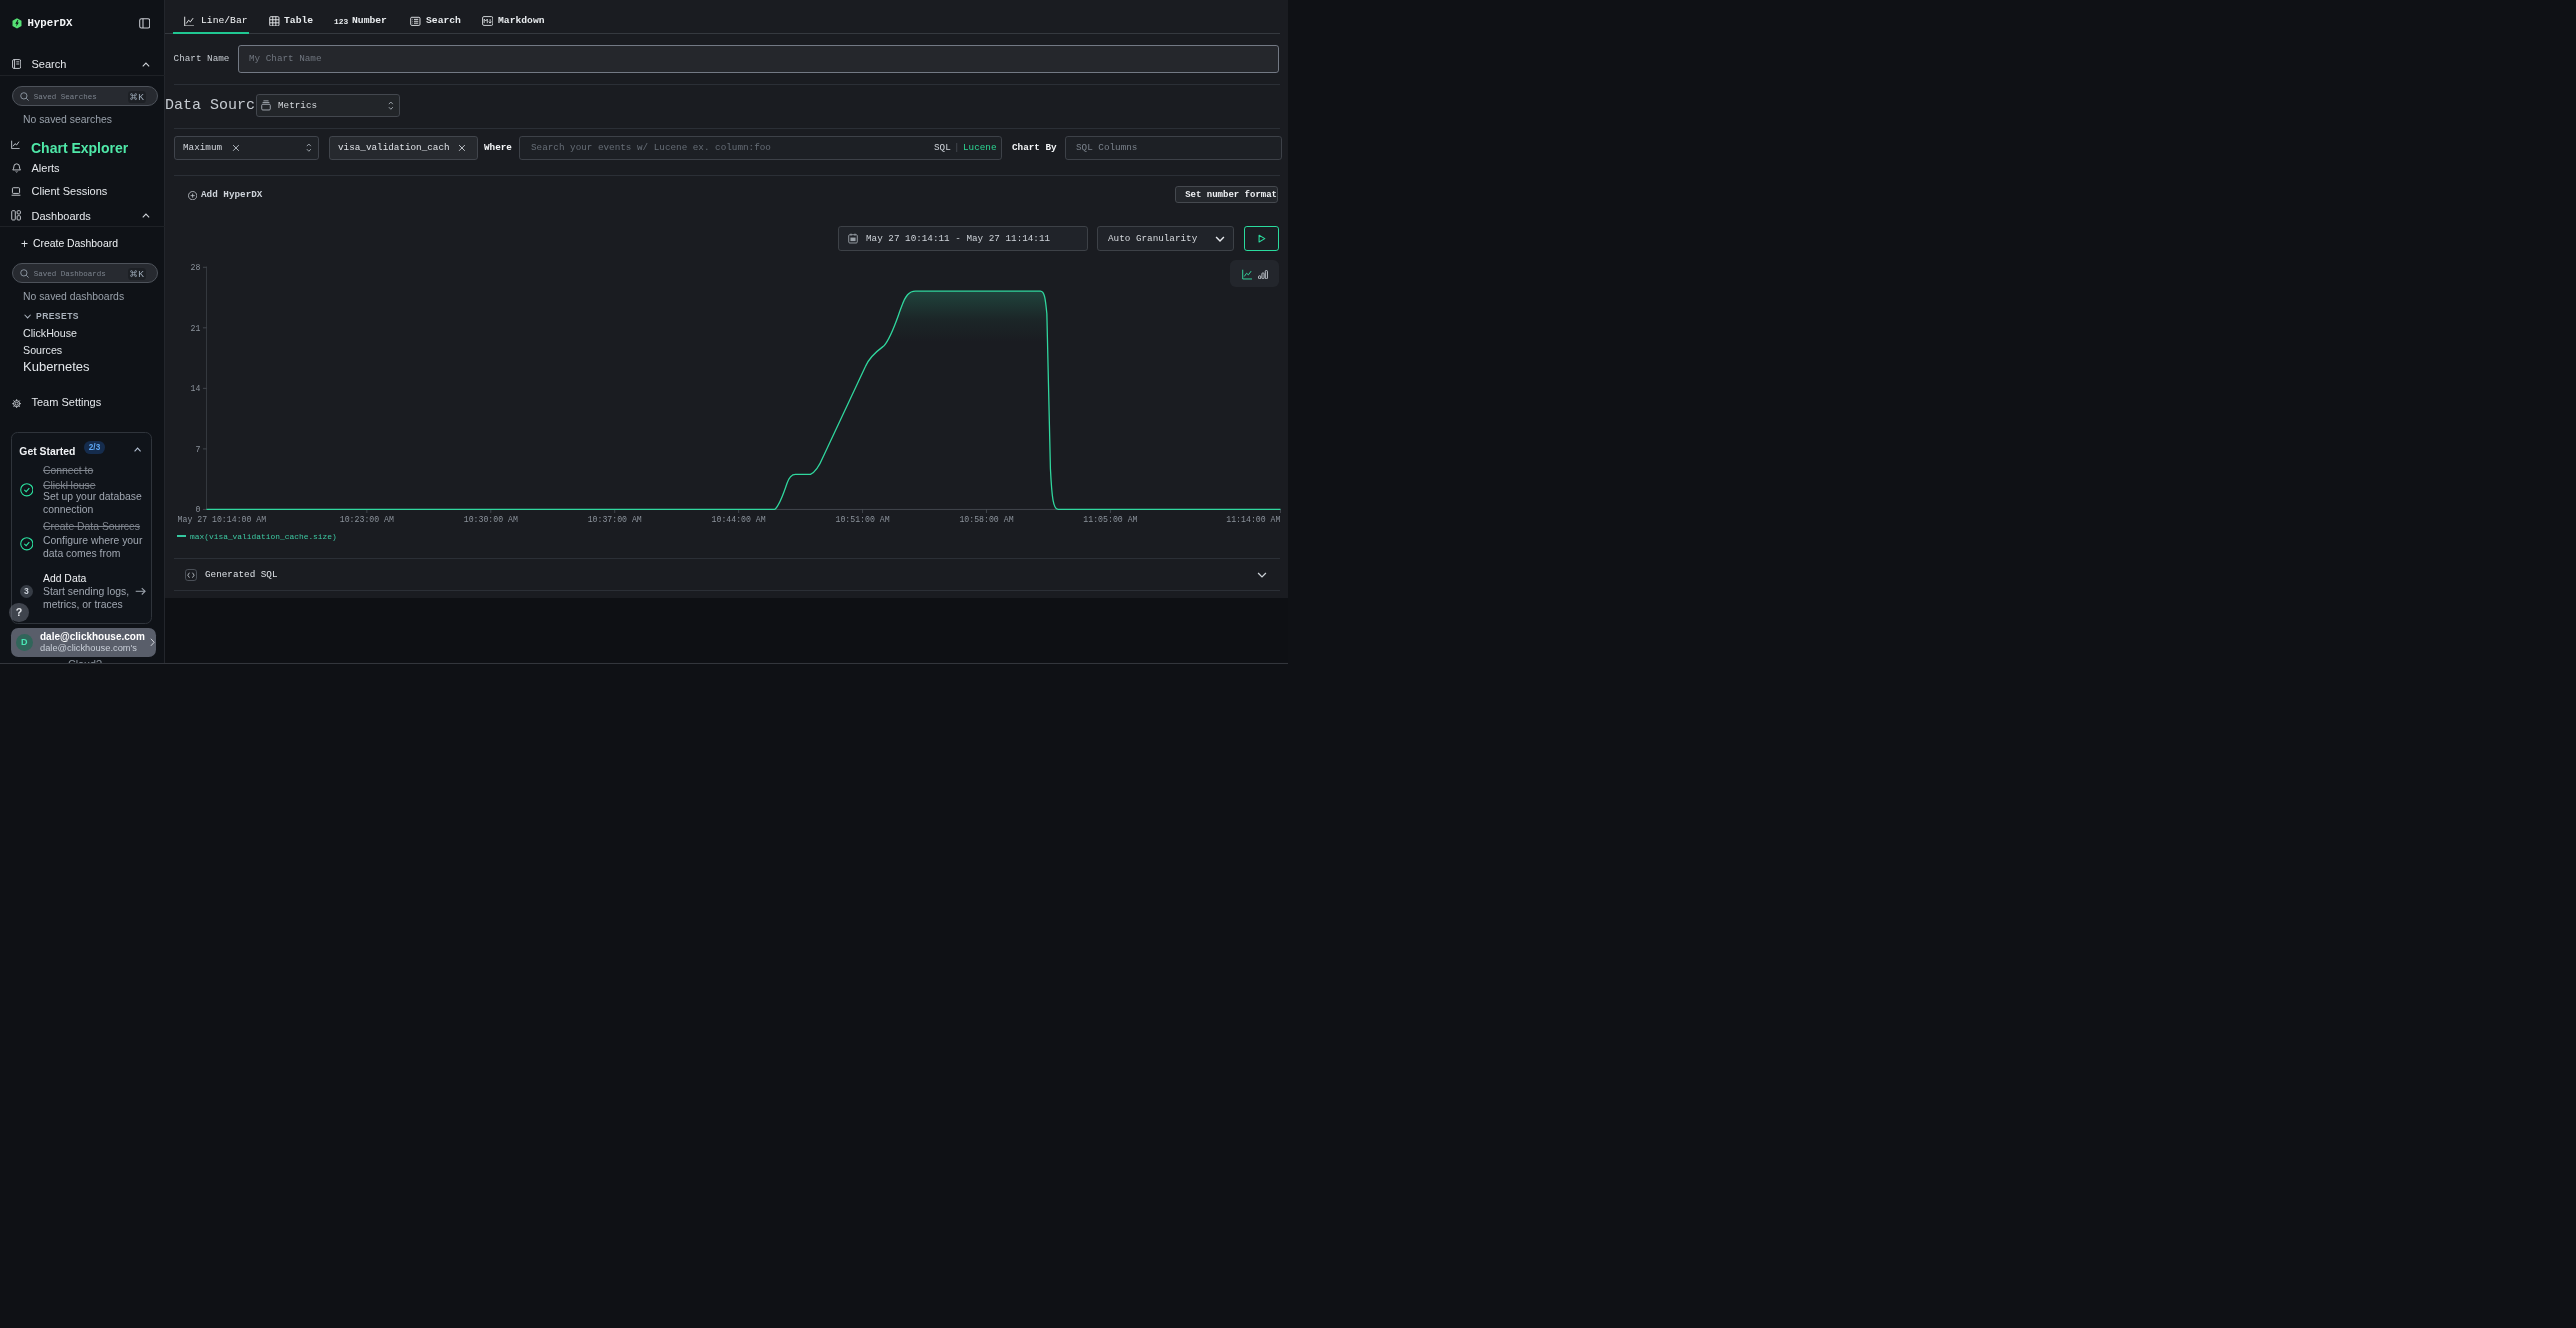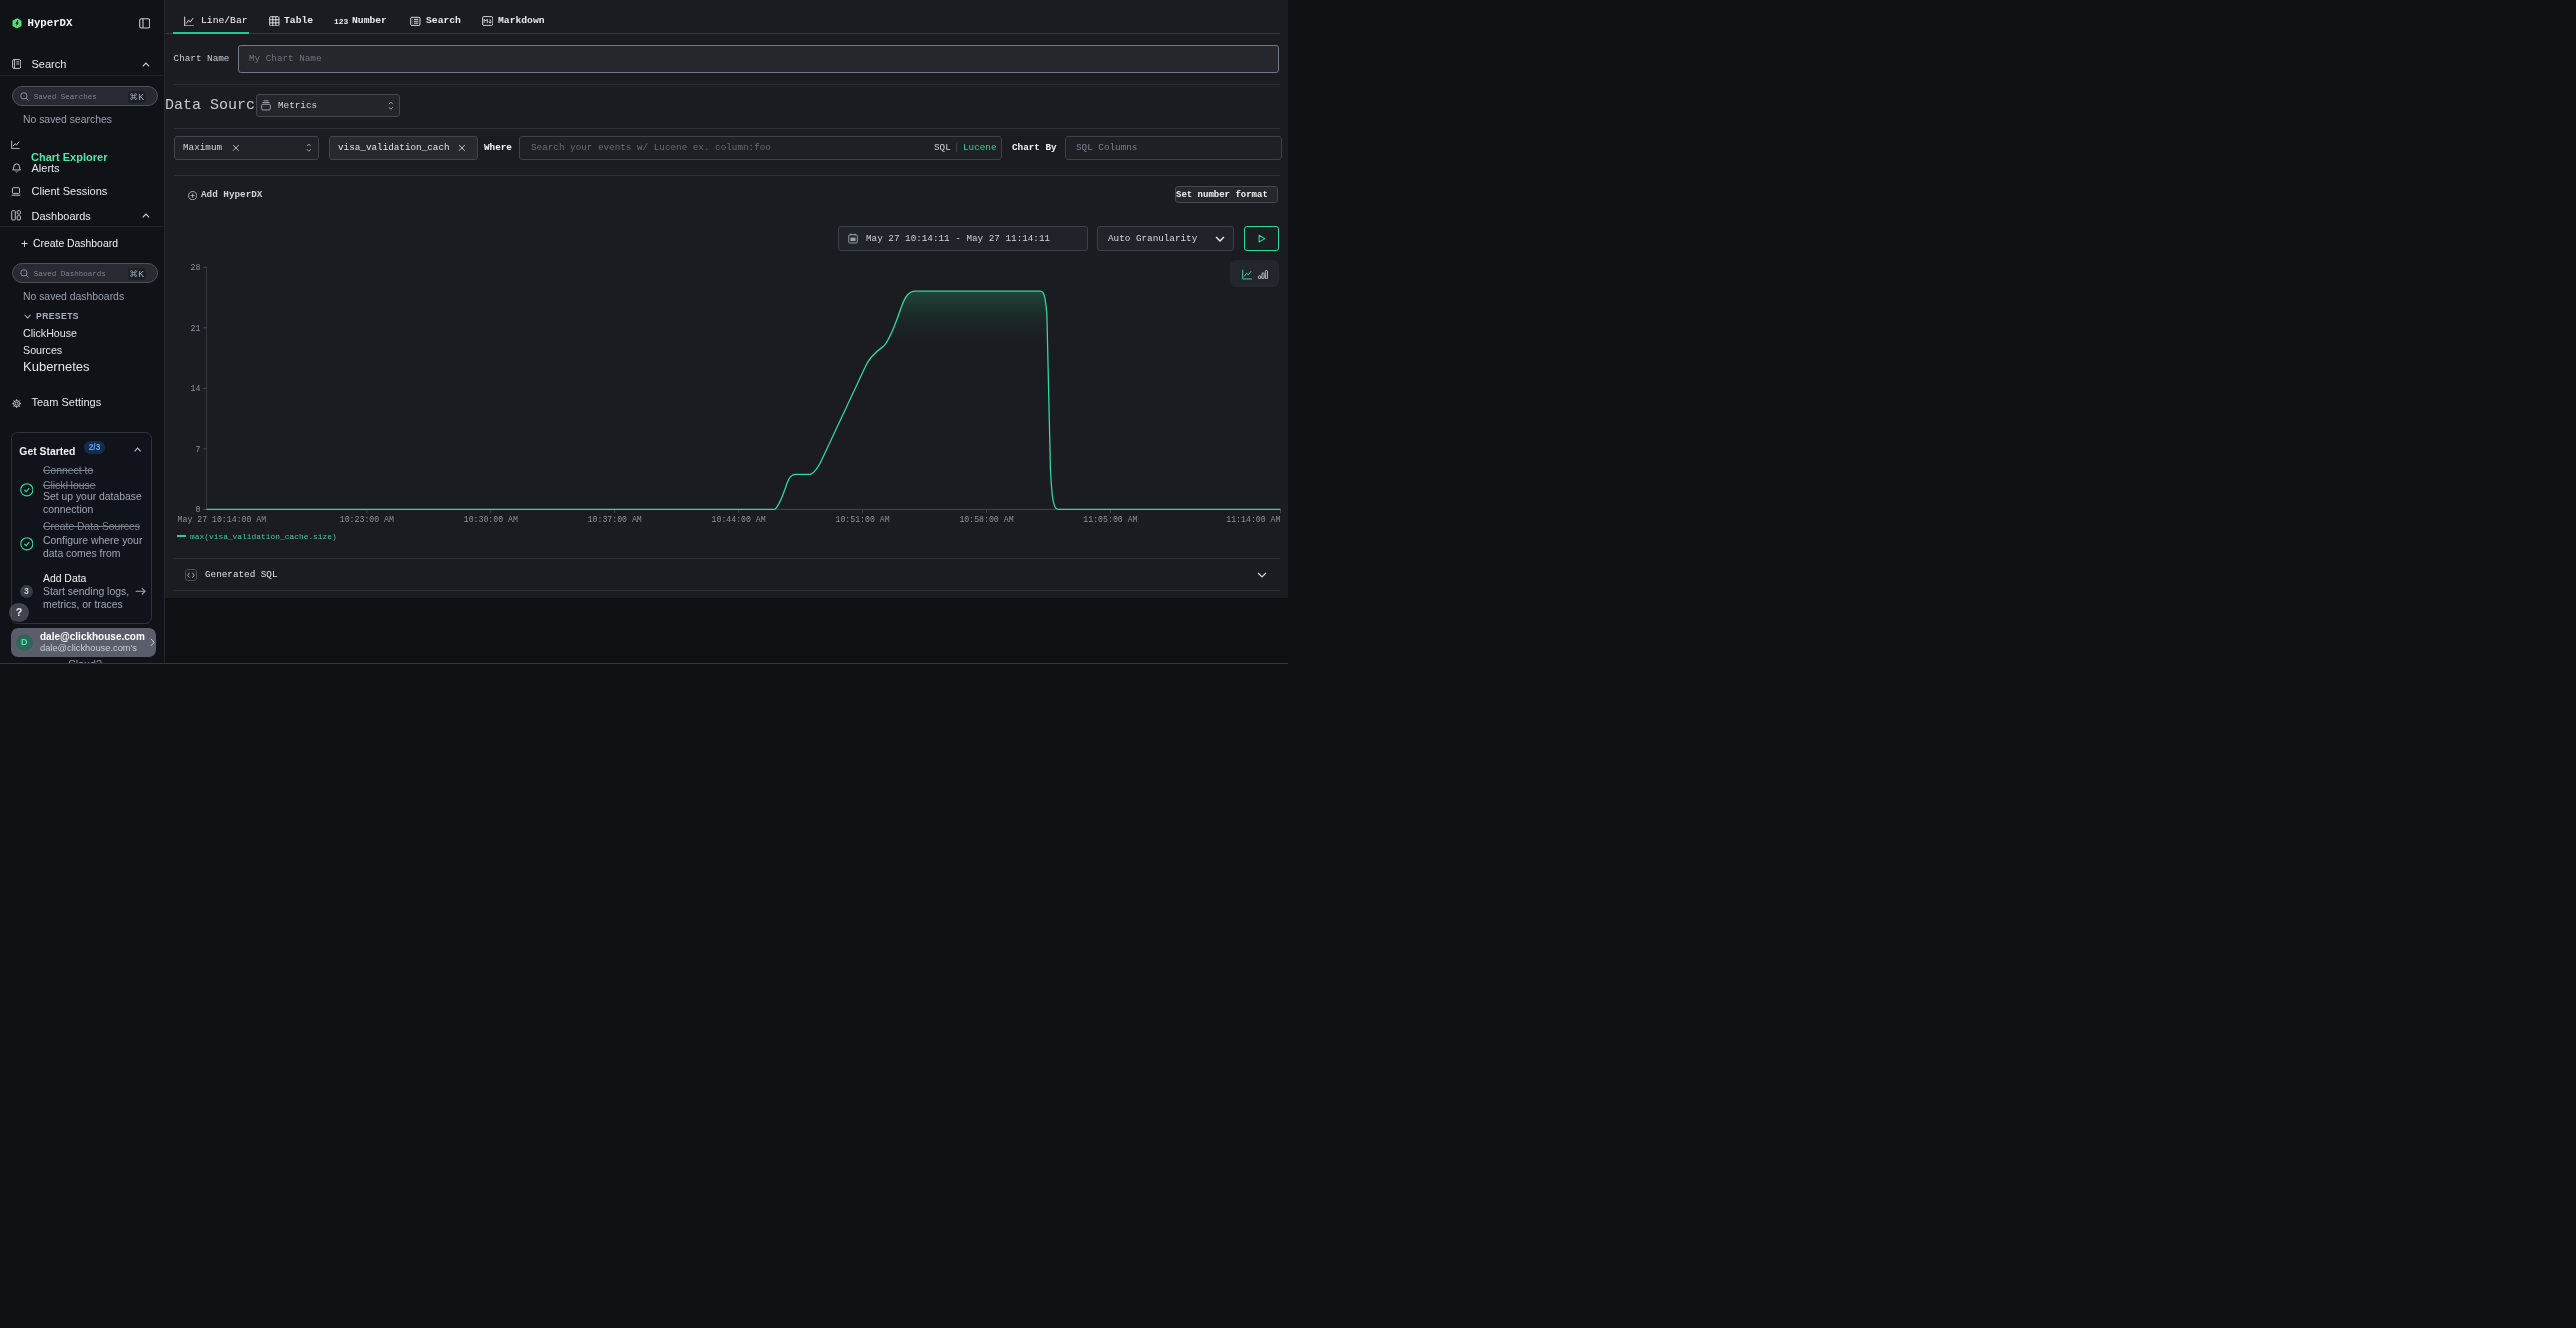"Chart Explorer" div.abs { font-size: 11px -> 14px; top: 152px -> 143px }
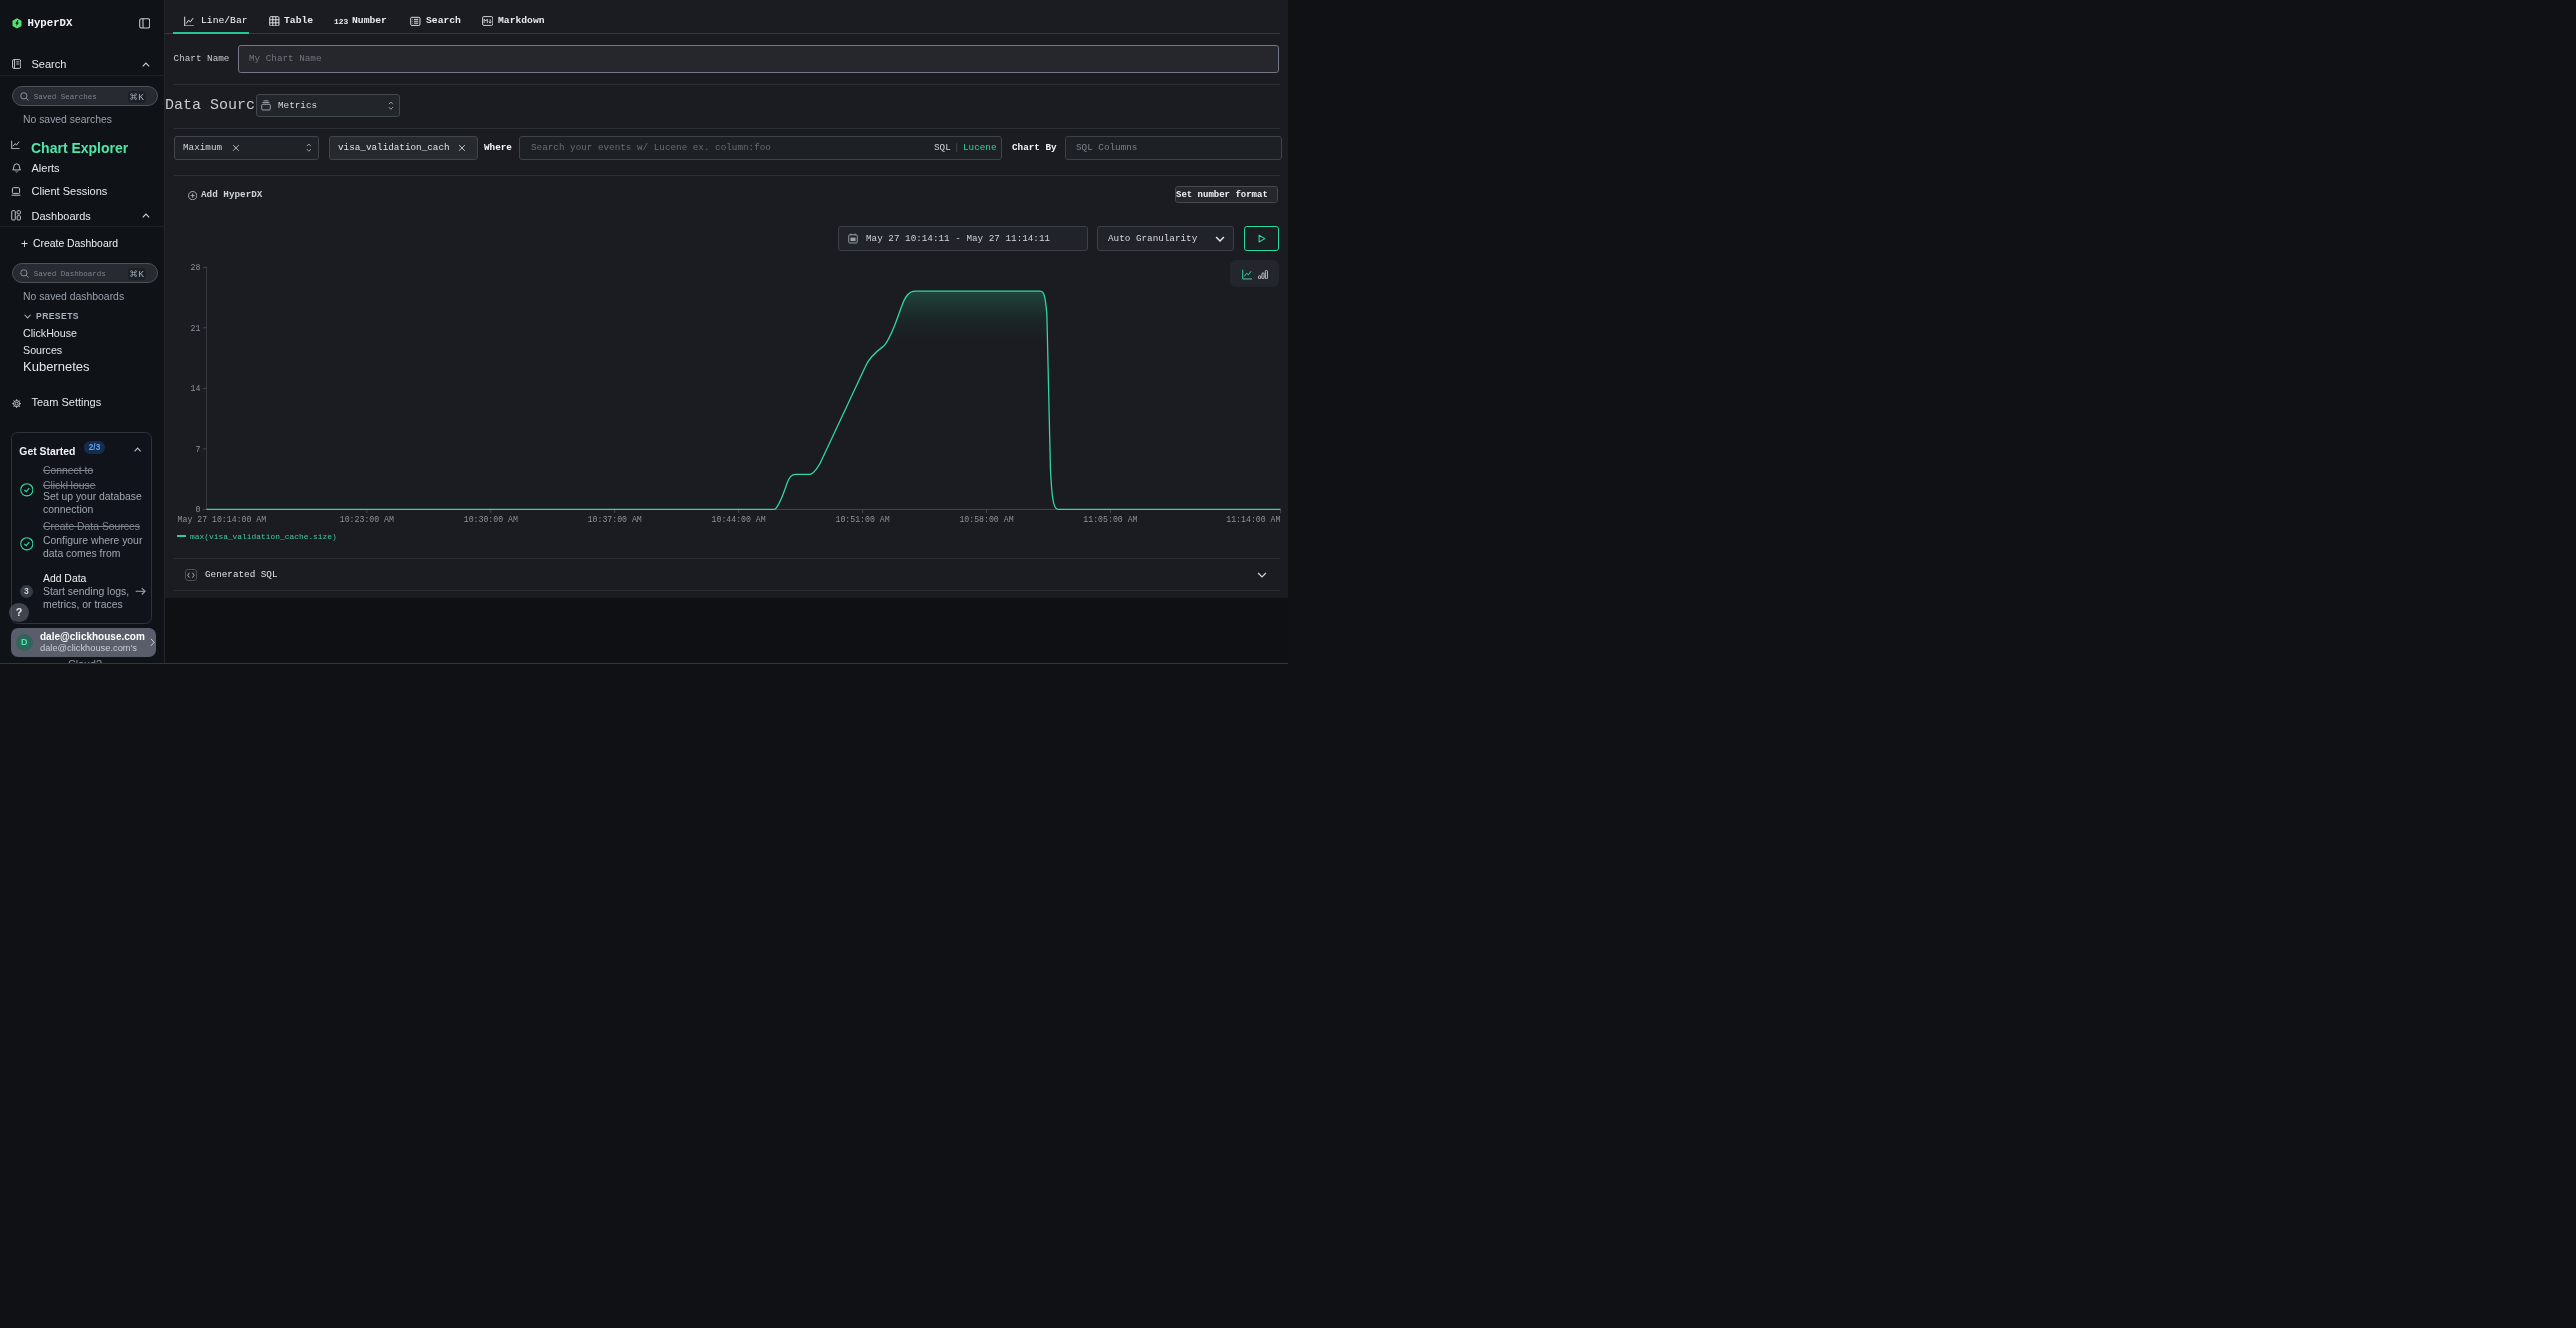"Set number format" div.abs { text-align: left -> right }
